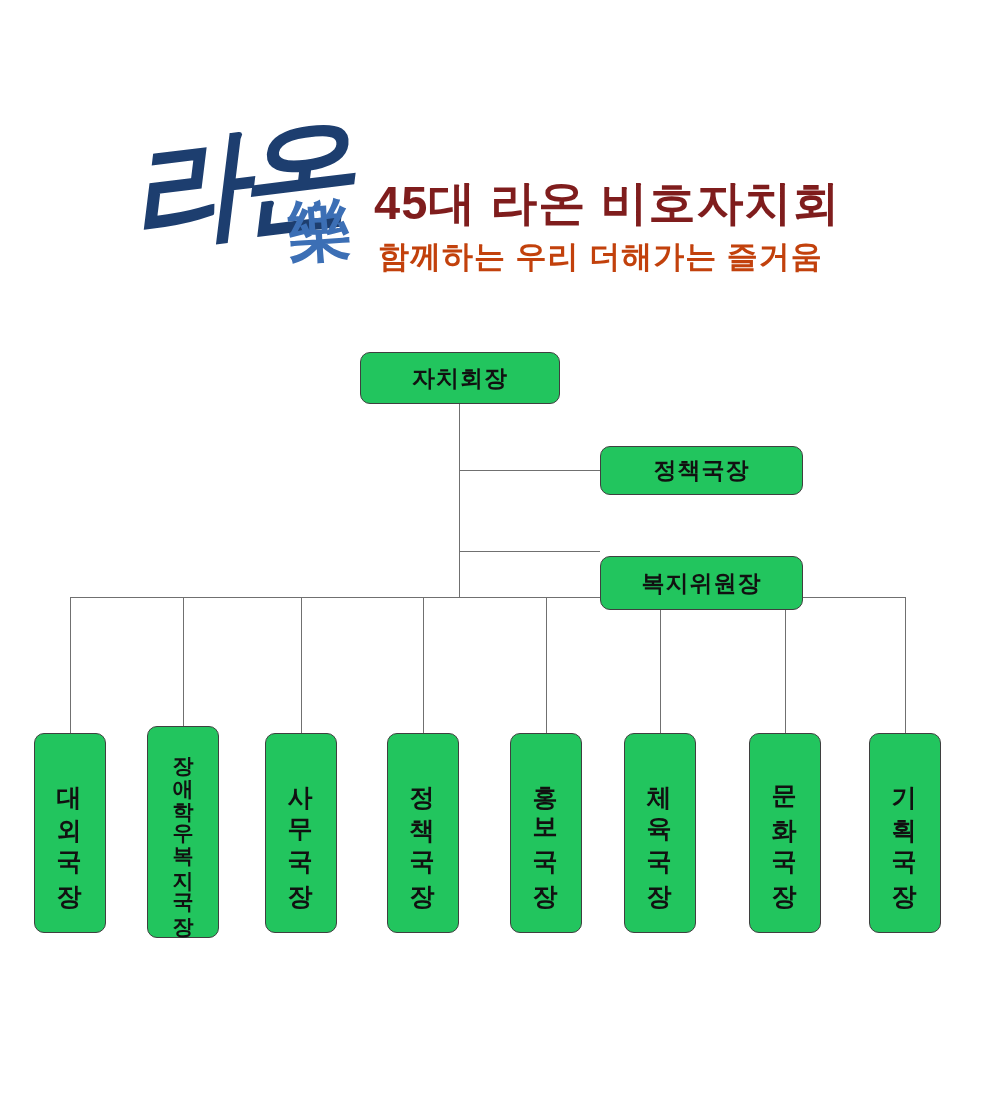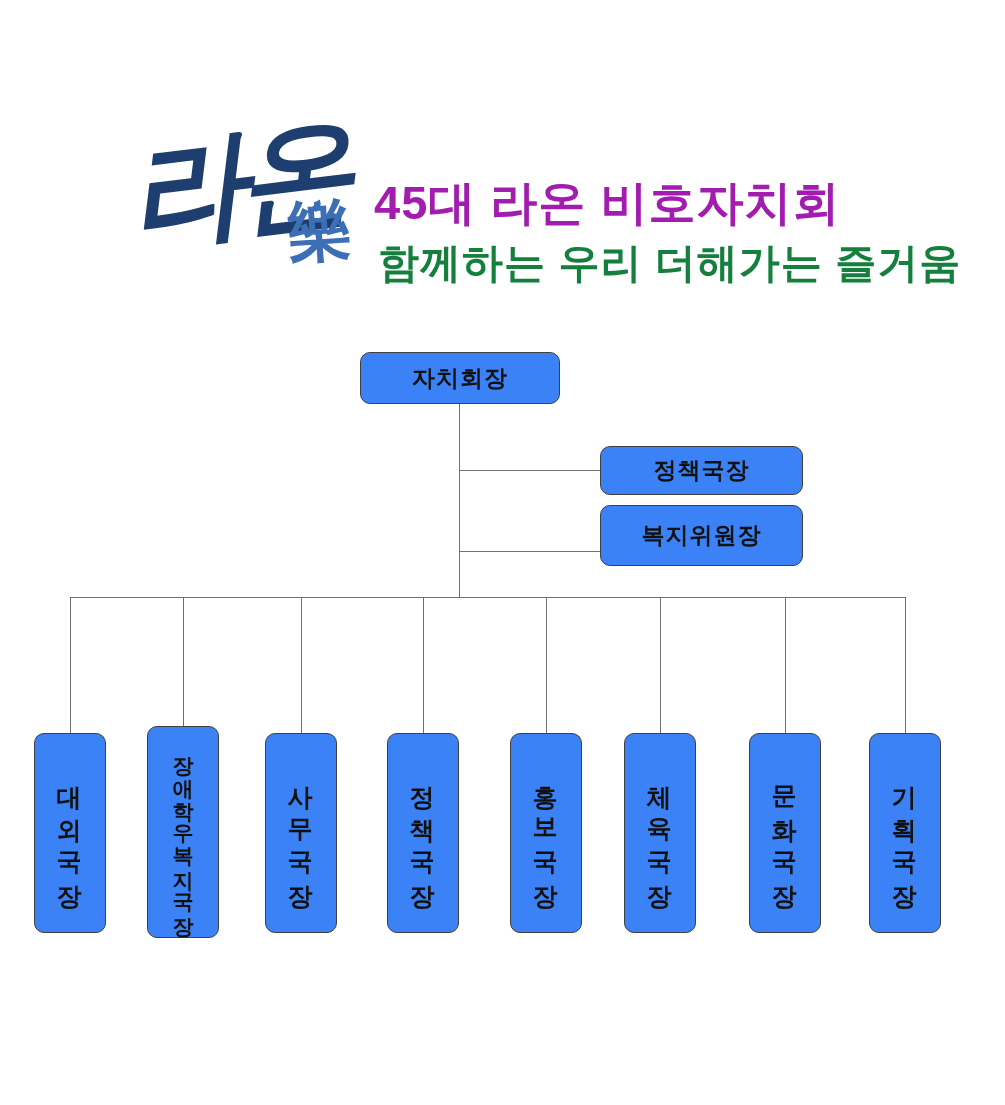"45대 라온 비호자치회" .main-title { color: #a21caf -> #7f1d1d }
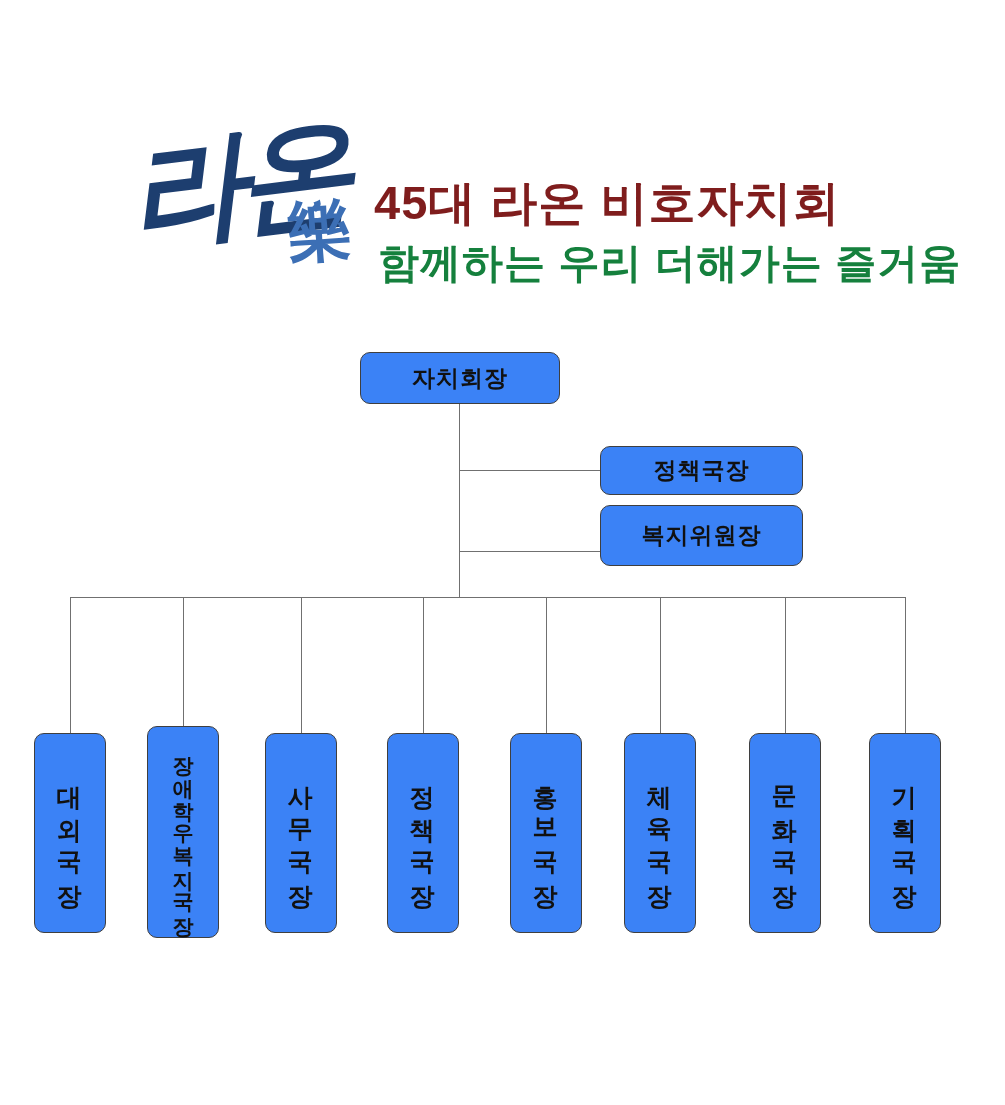"함께하는 우리 더해가는 즐거움" .subtitle { color: #15803d -> #c2410c; font-size: 41px -> 31px }
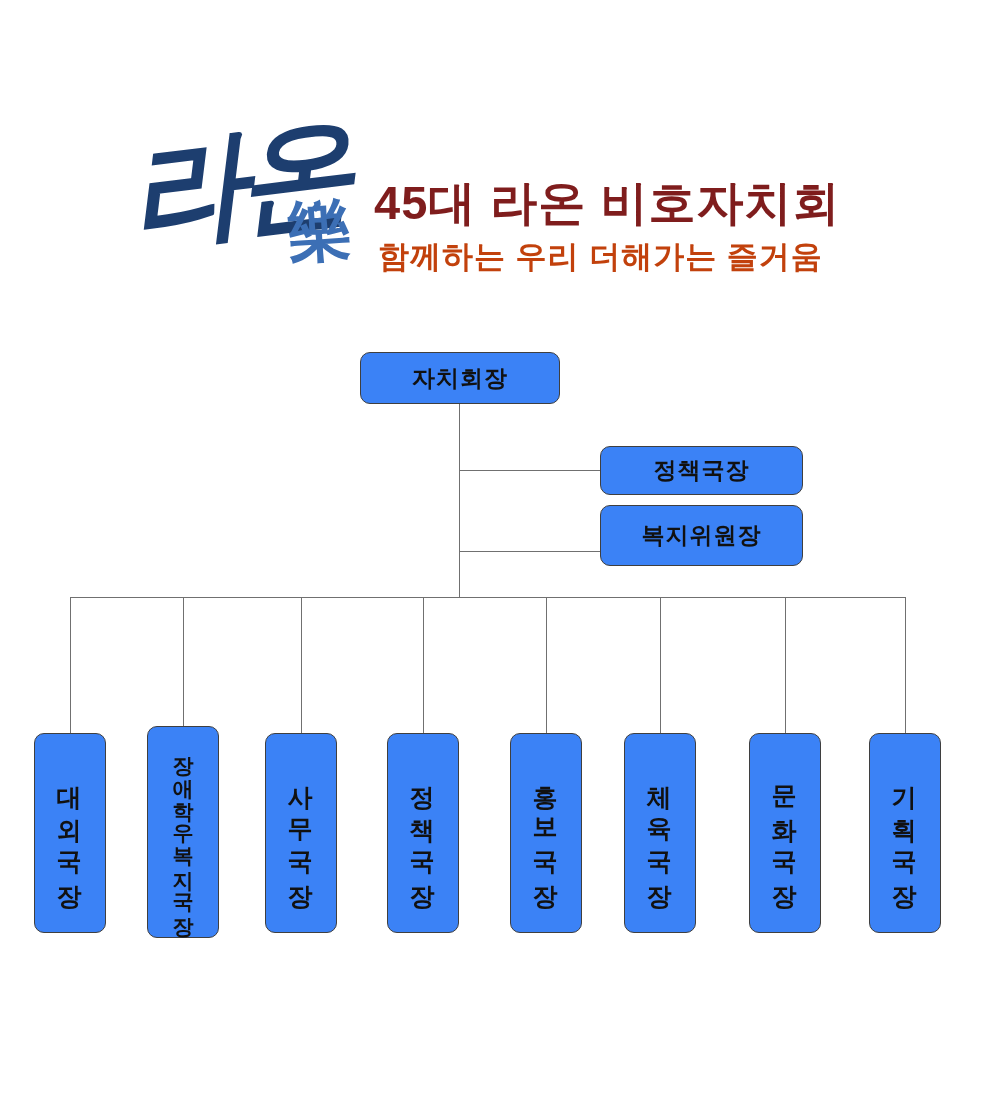"자치회장" .box { background: #3b82f6 -> #22c55e }
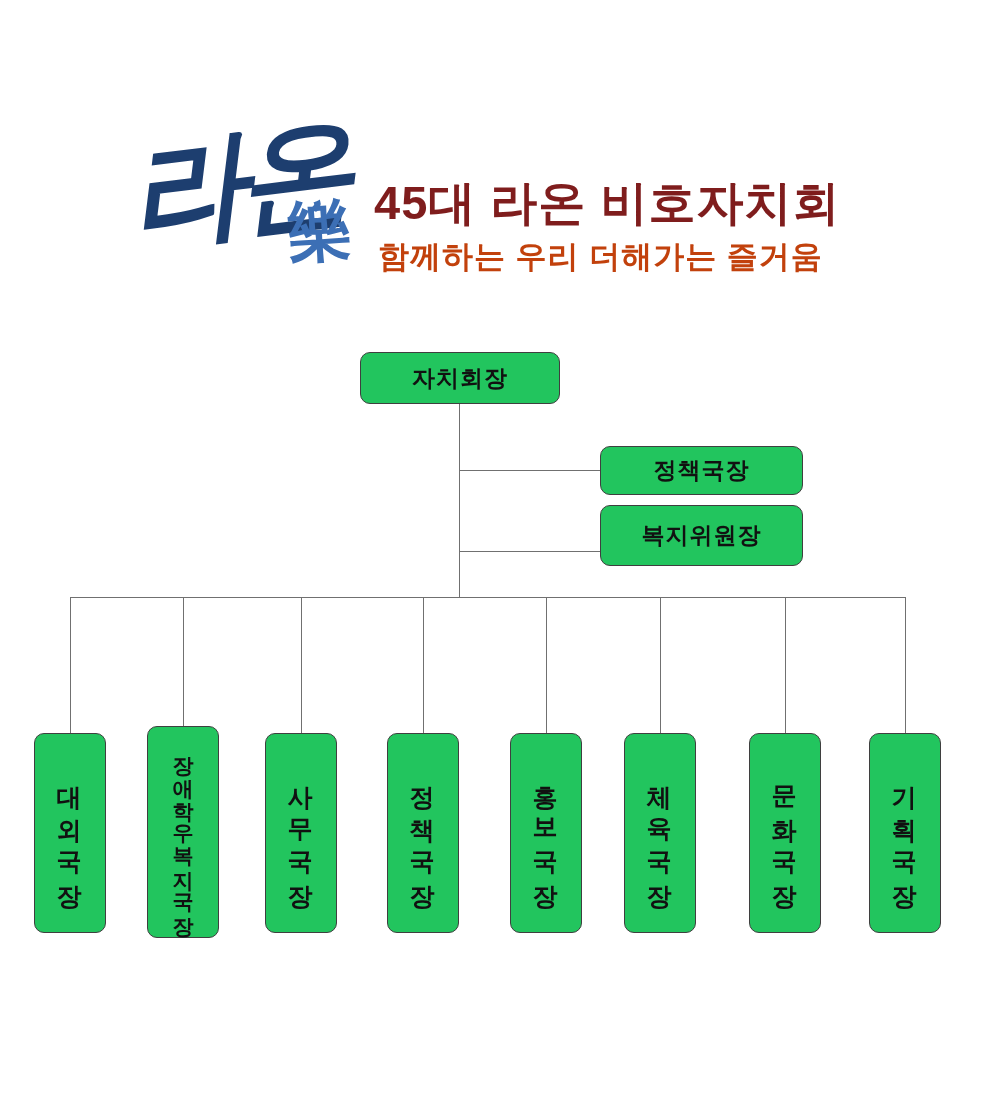"복지위원장" div.box { height: 61px -> 54px; top: 505px -> 556px }
